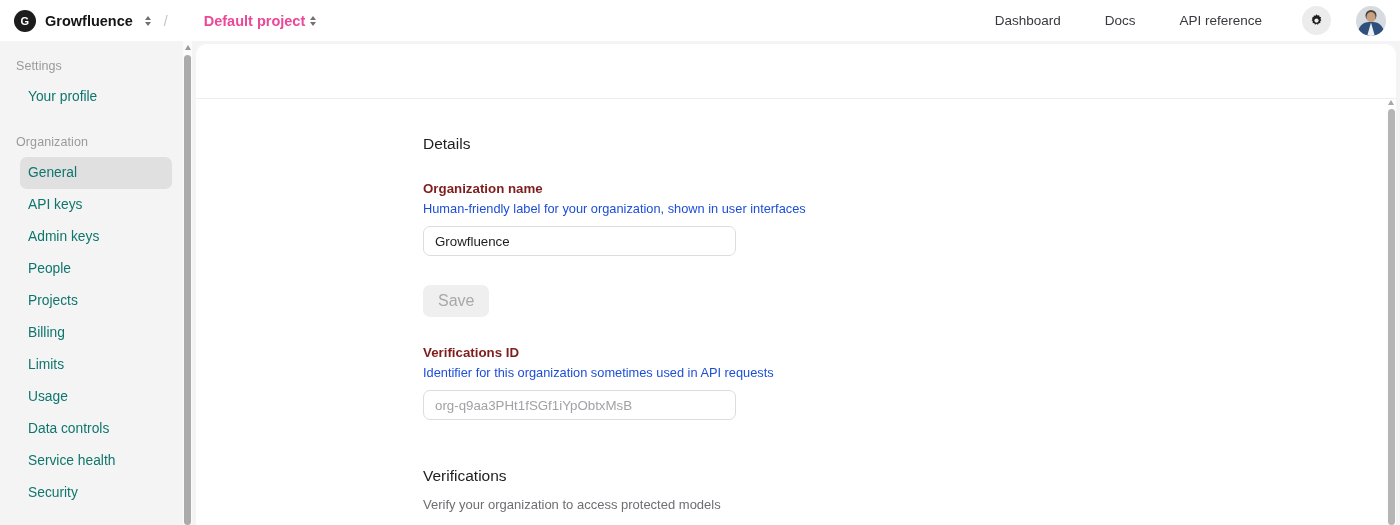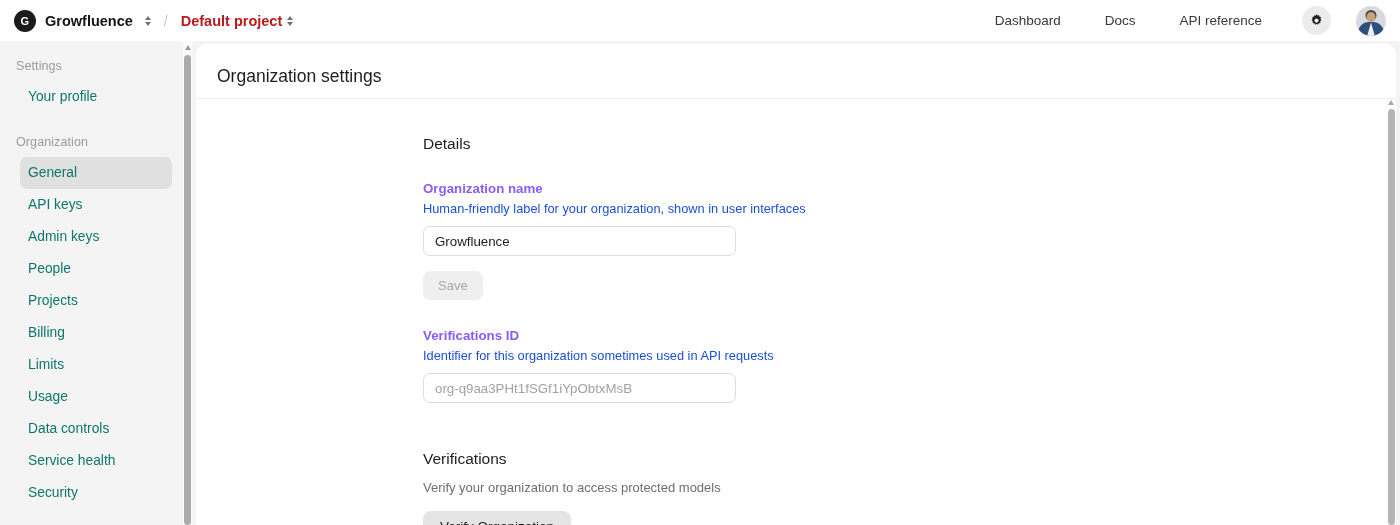"Default project" .project-name { color: #b91c1c -> #ec4899; margin-left: none -> 23px }
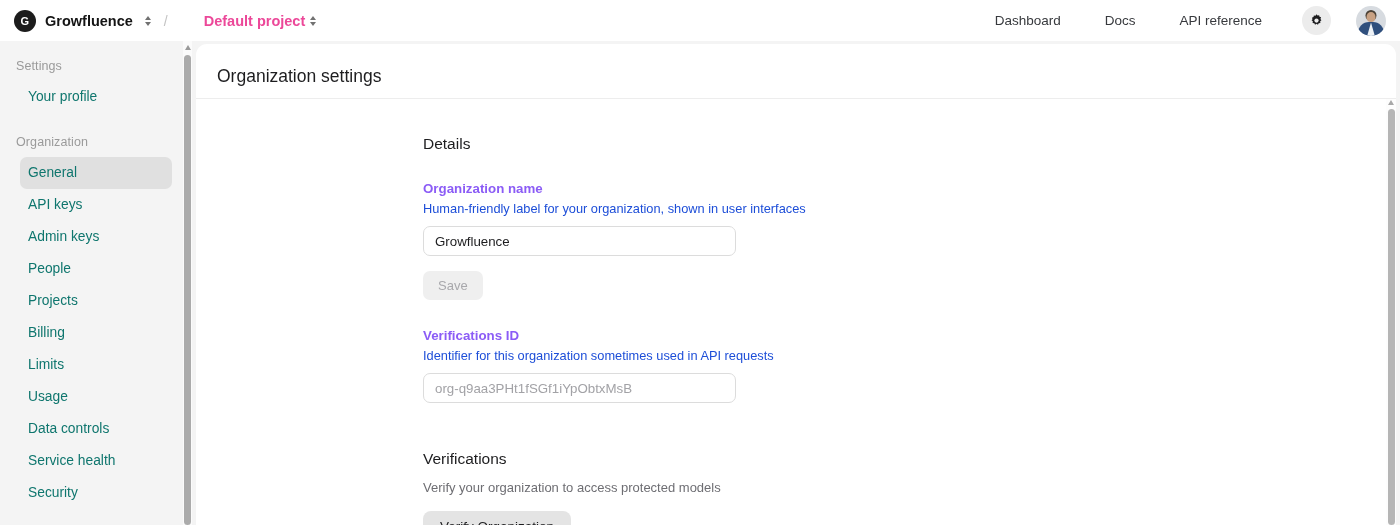"Organization settings" div.panel-title { html: <div>Organization settings</div> -> none }
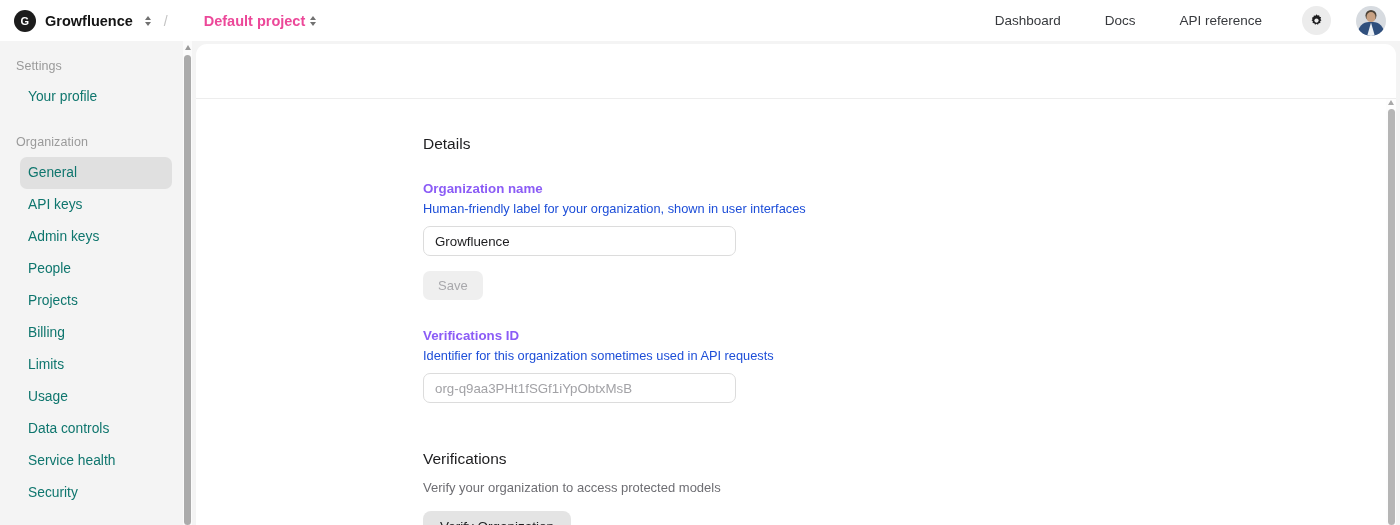"Organization name" .field-label { color: #8b5cf6 -> #7f1d1d }
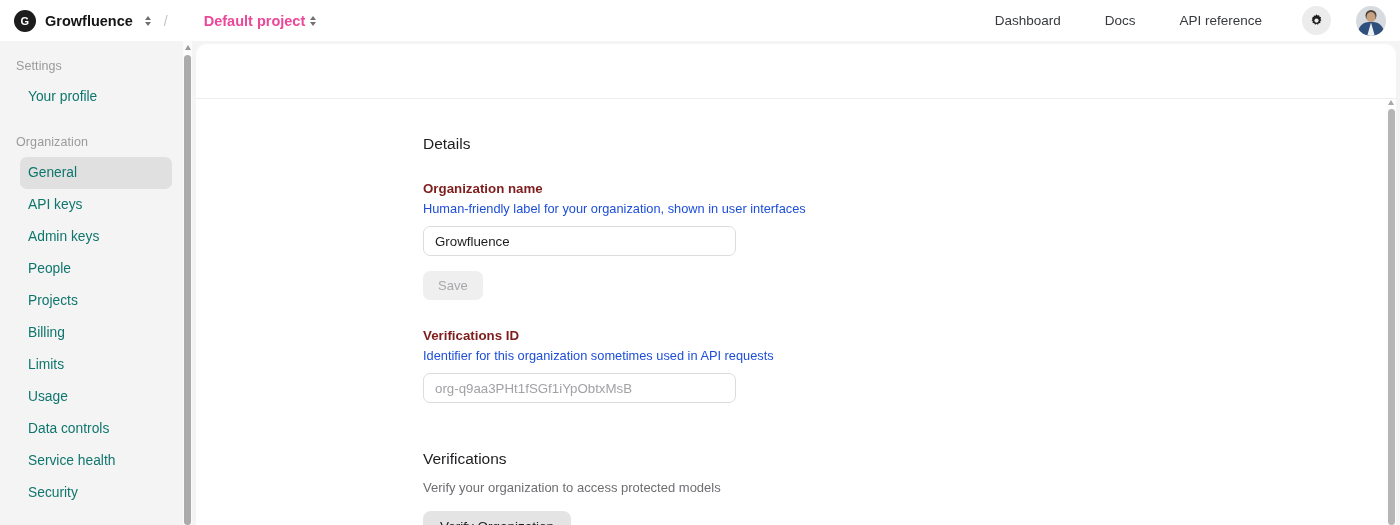"Save" .btn { font-size: 13px -> 16px; margin-top: 15px -> 29px }
